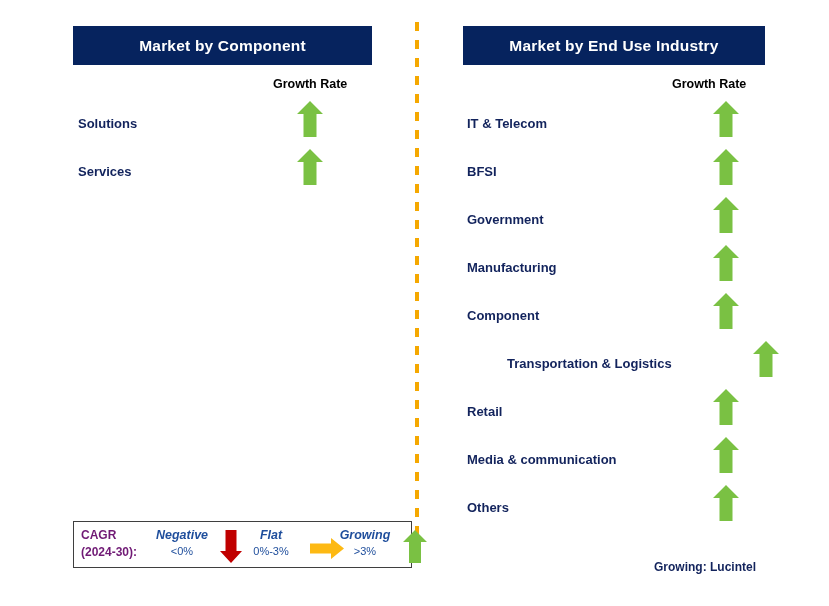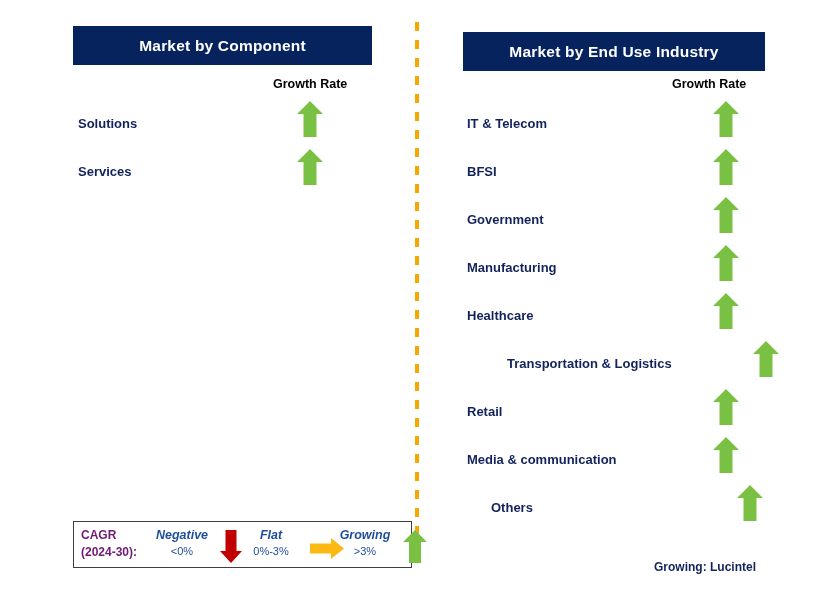"Market by End Use Industry" #header-right { margin-top: 6px -> none }
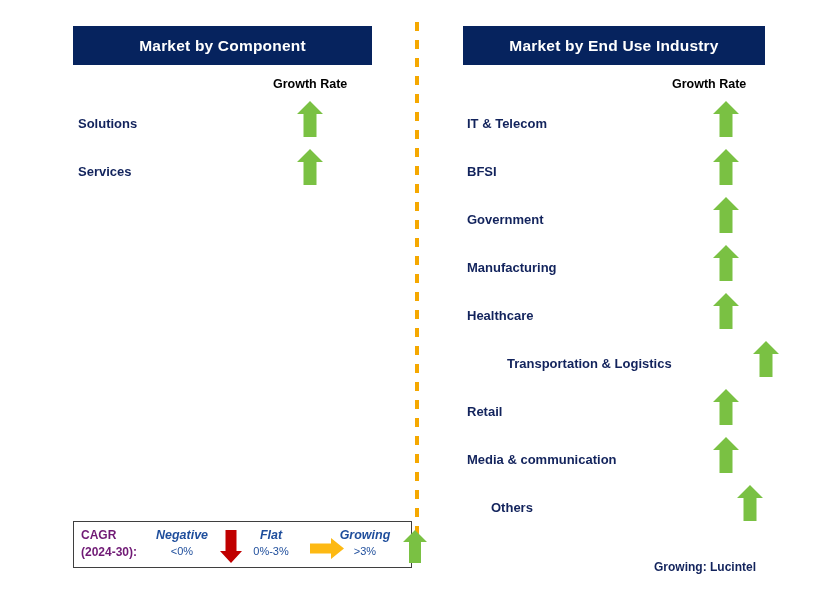"Healthcare" span.item-label { text: Healthcare -> Component }
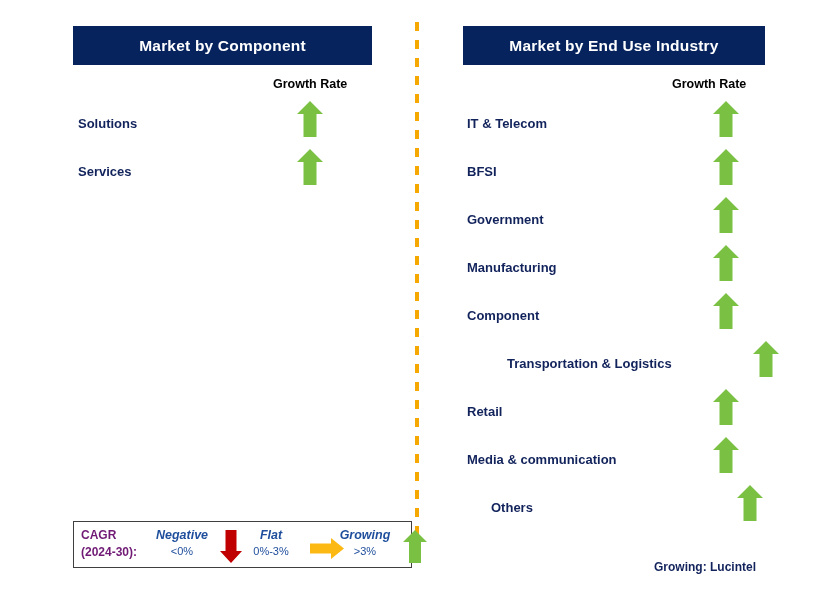"Others" div.item-row { margin-left: 24px -> none }
